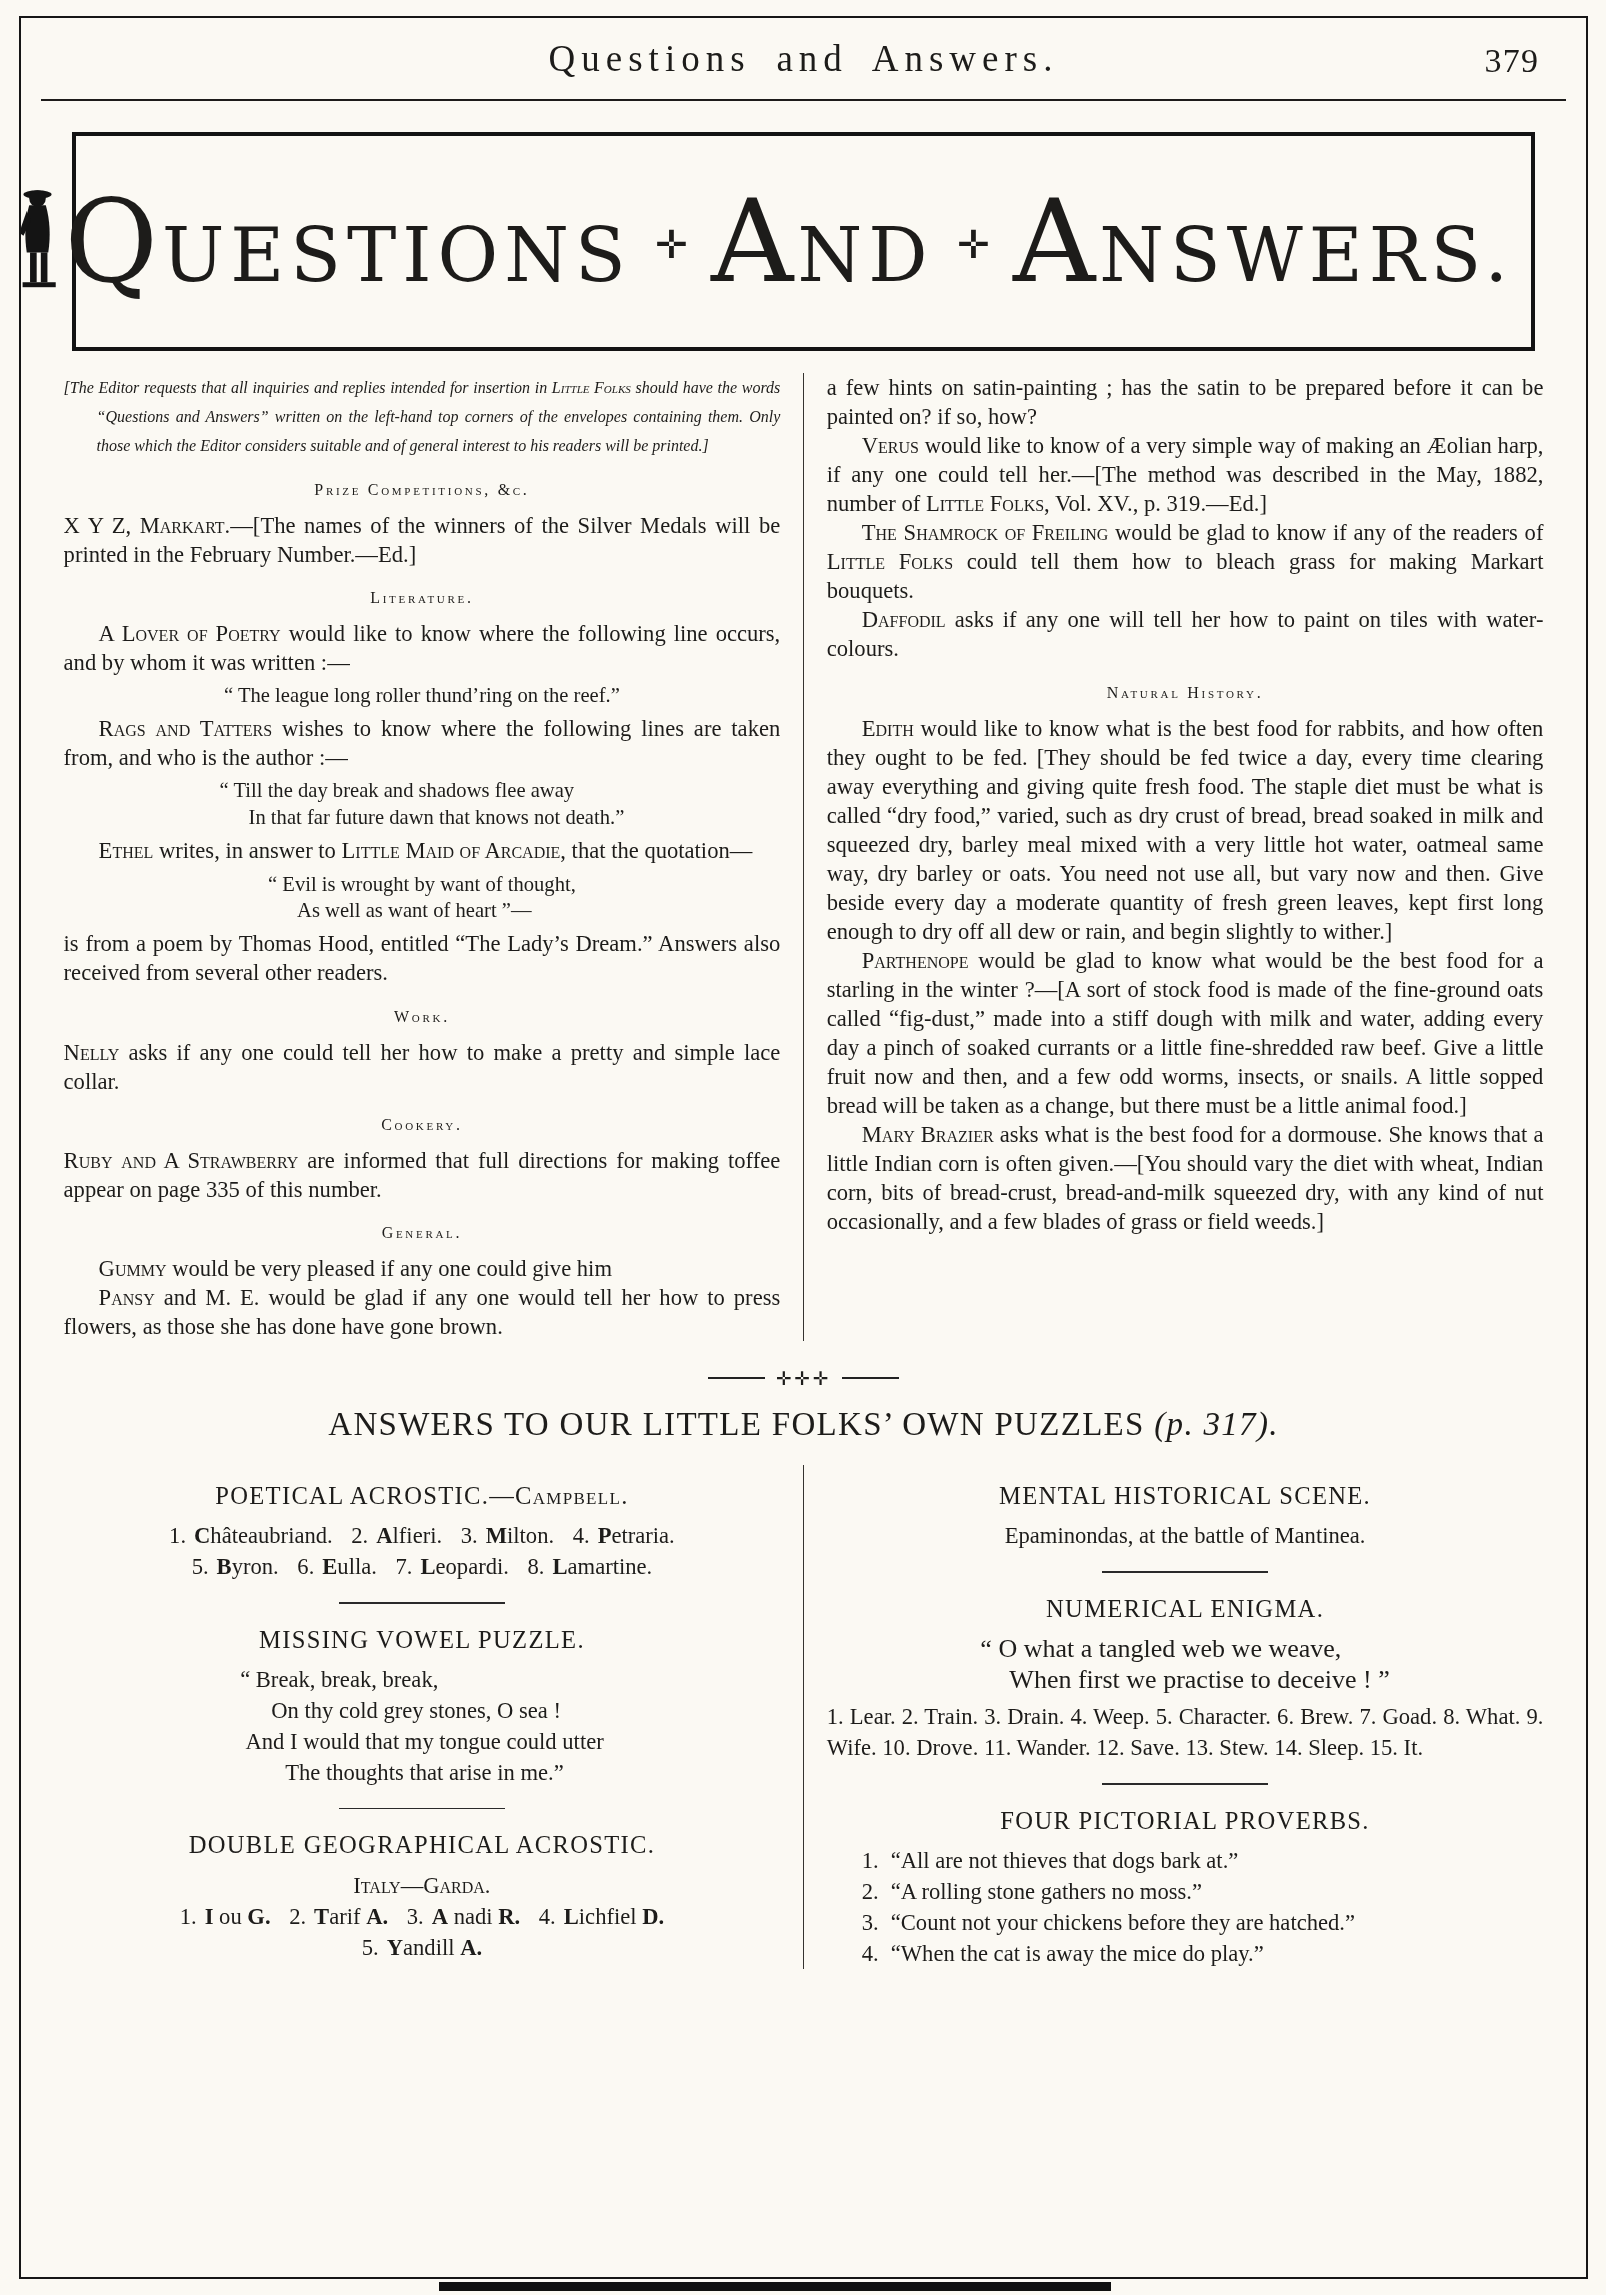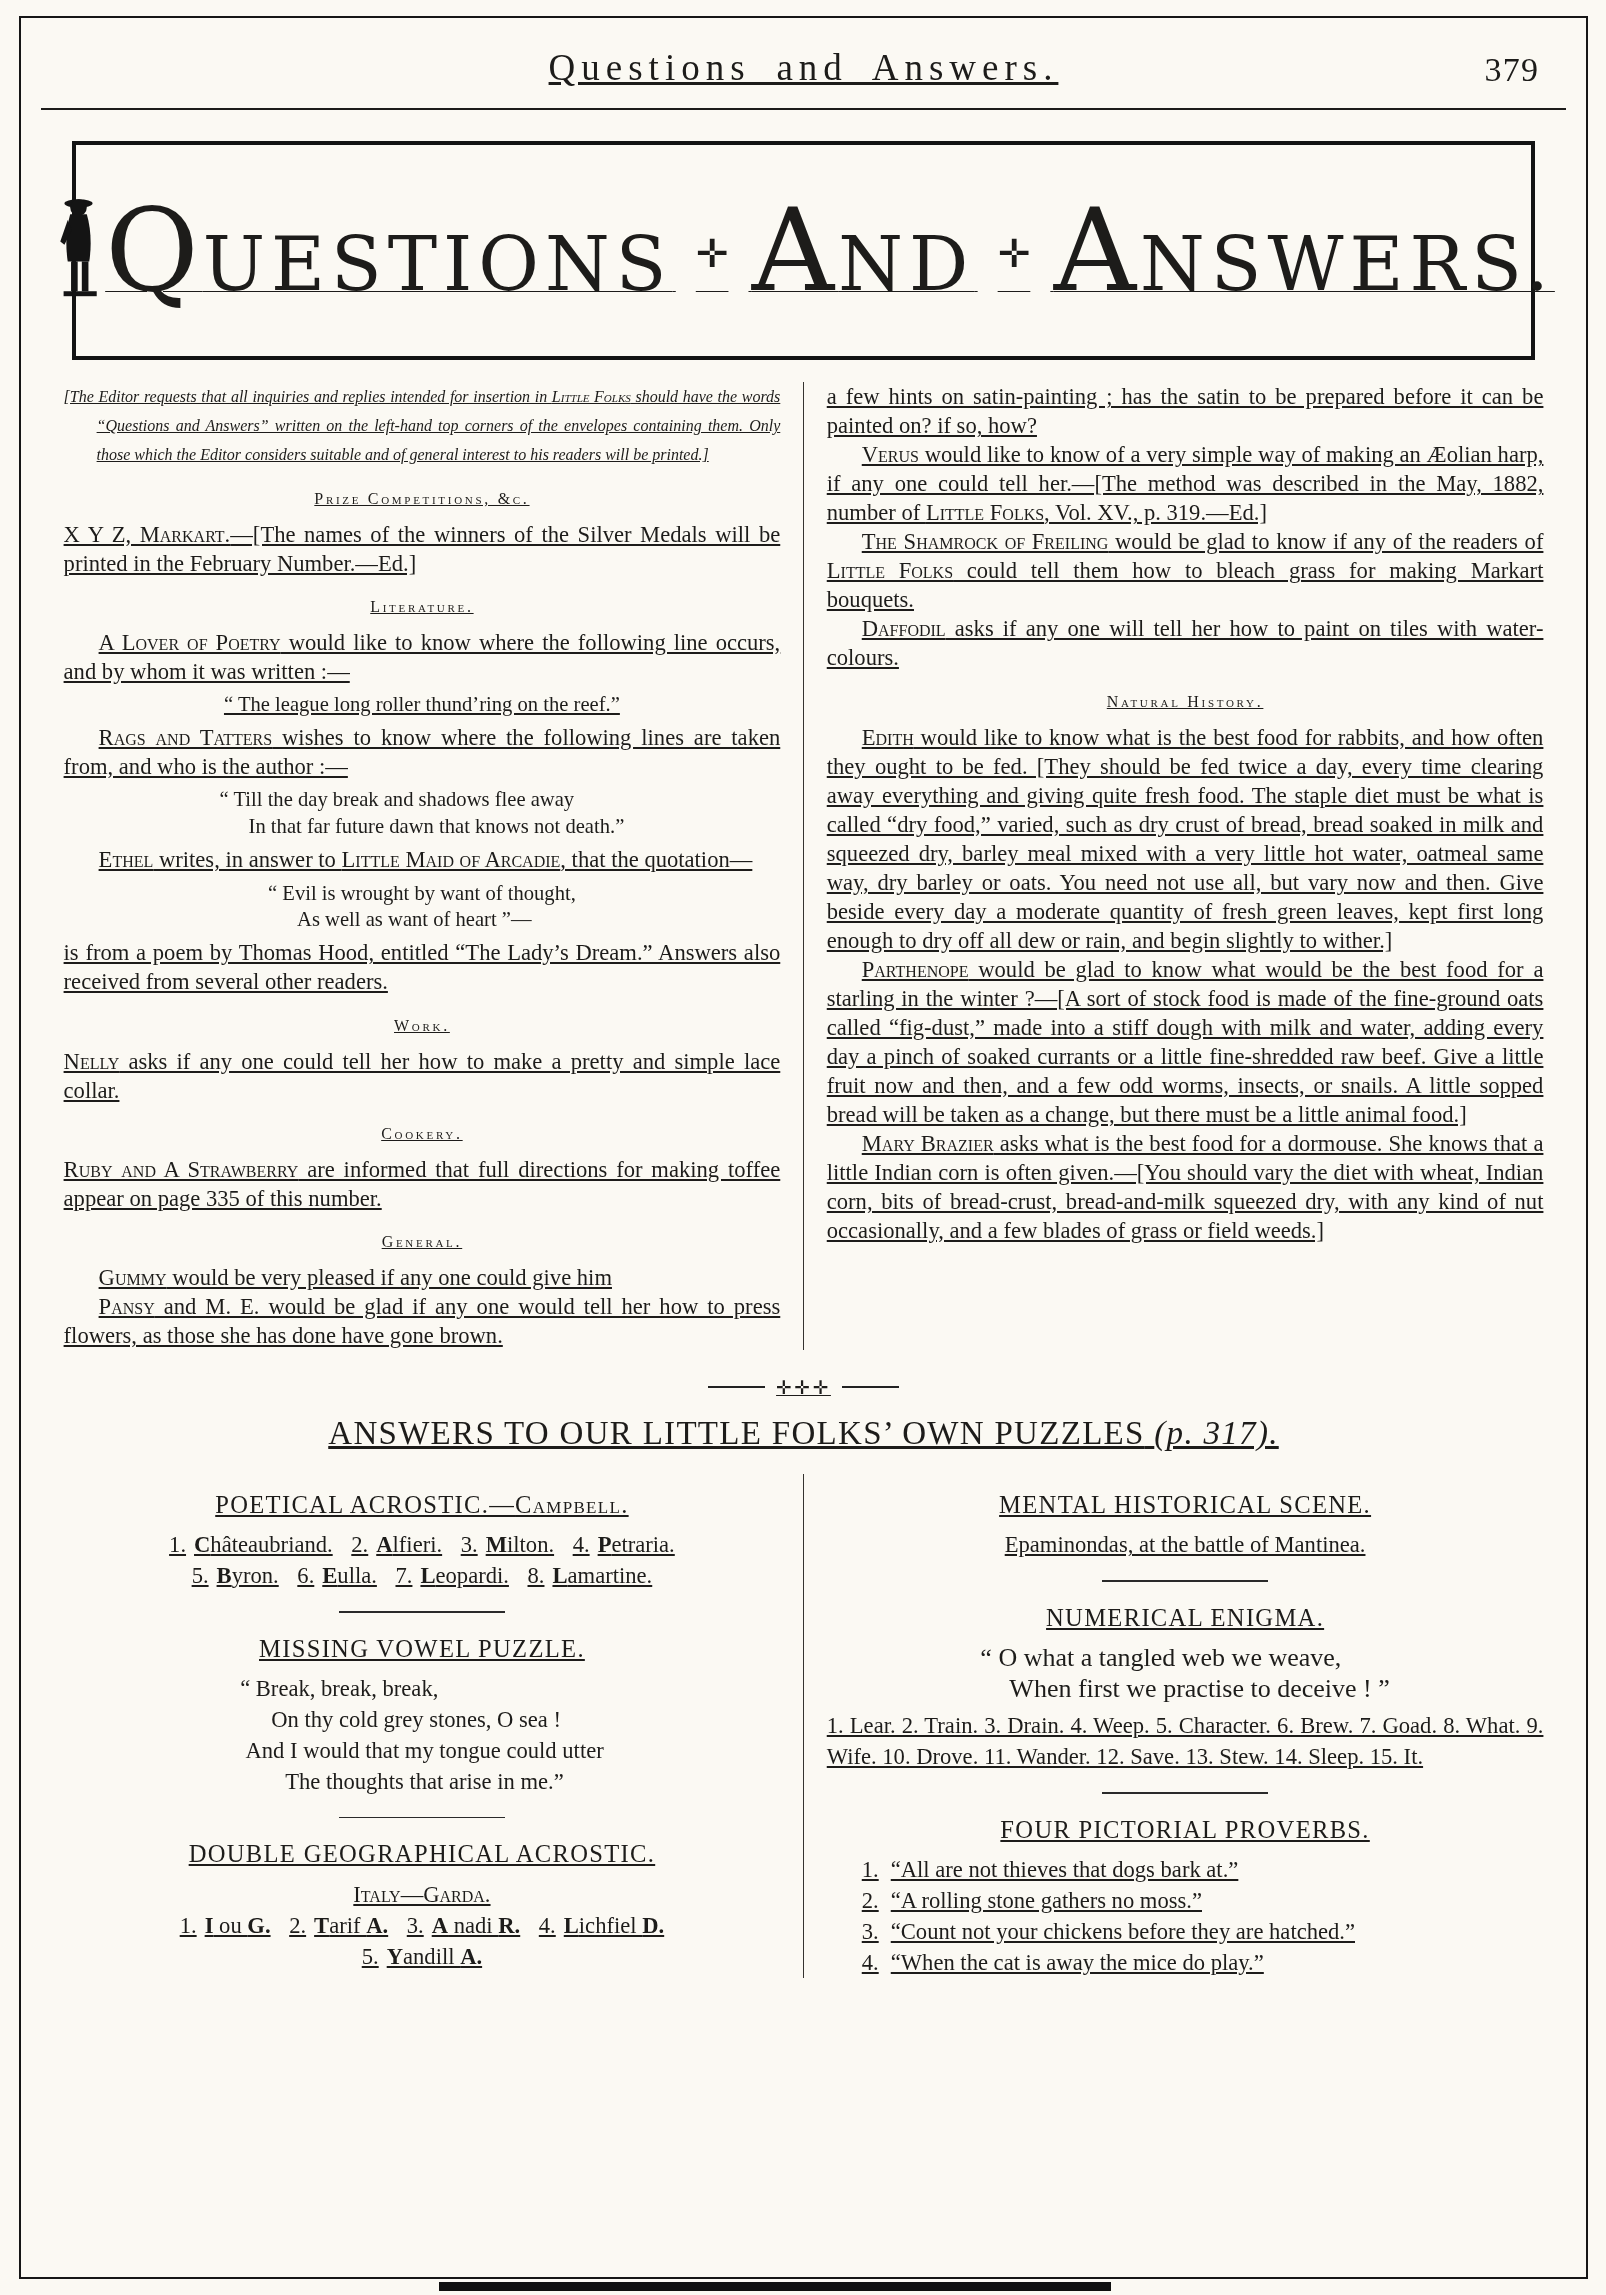"Questions and Answers." .frame { padding: 9px 43px -> 0 43px; text-decoration: underline -> none }
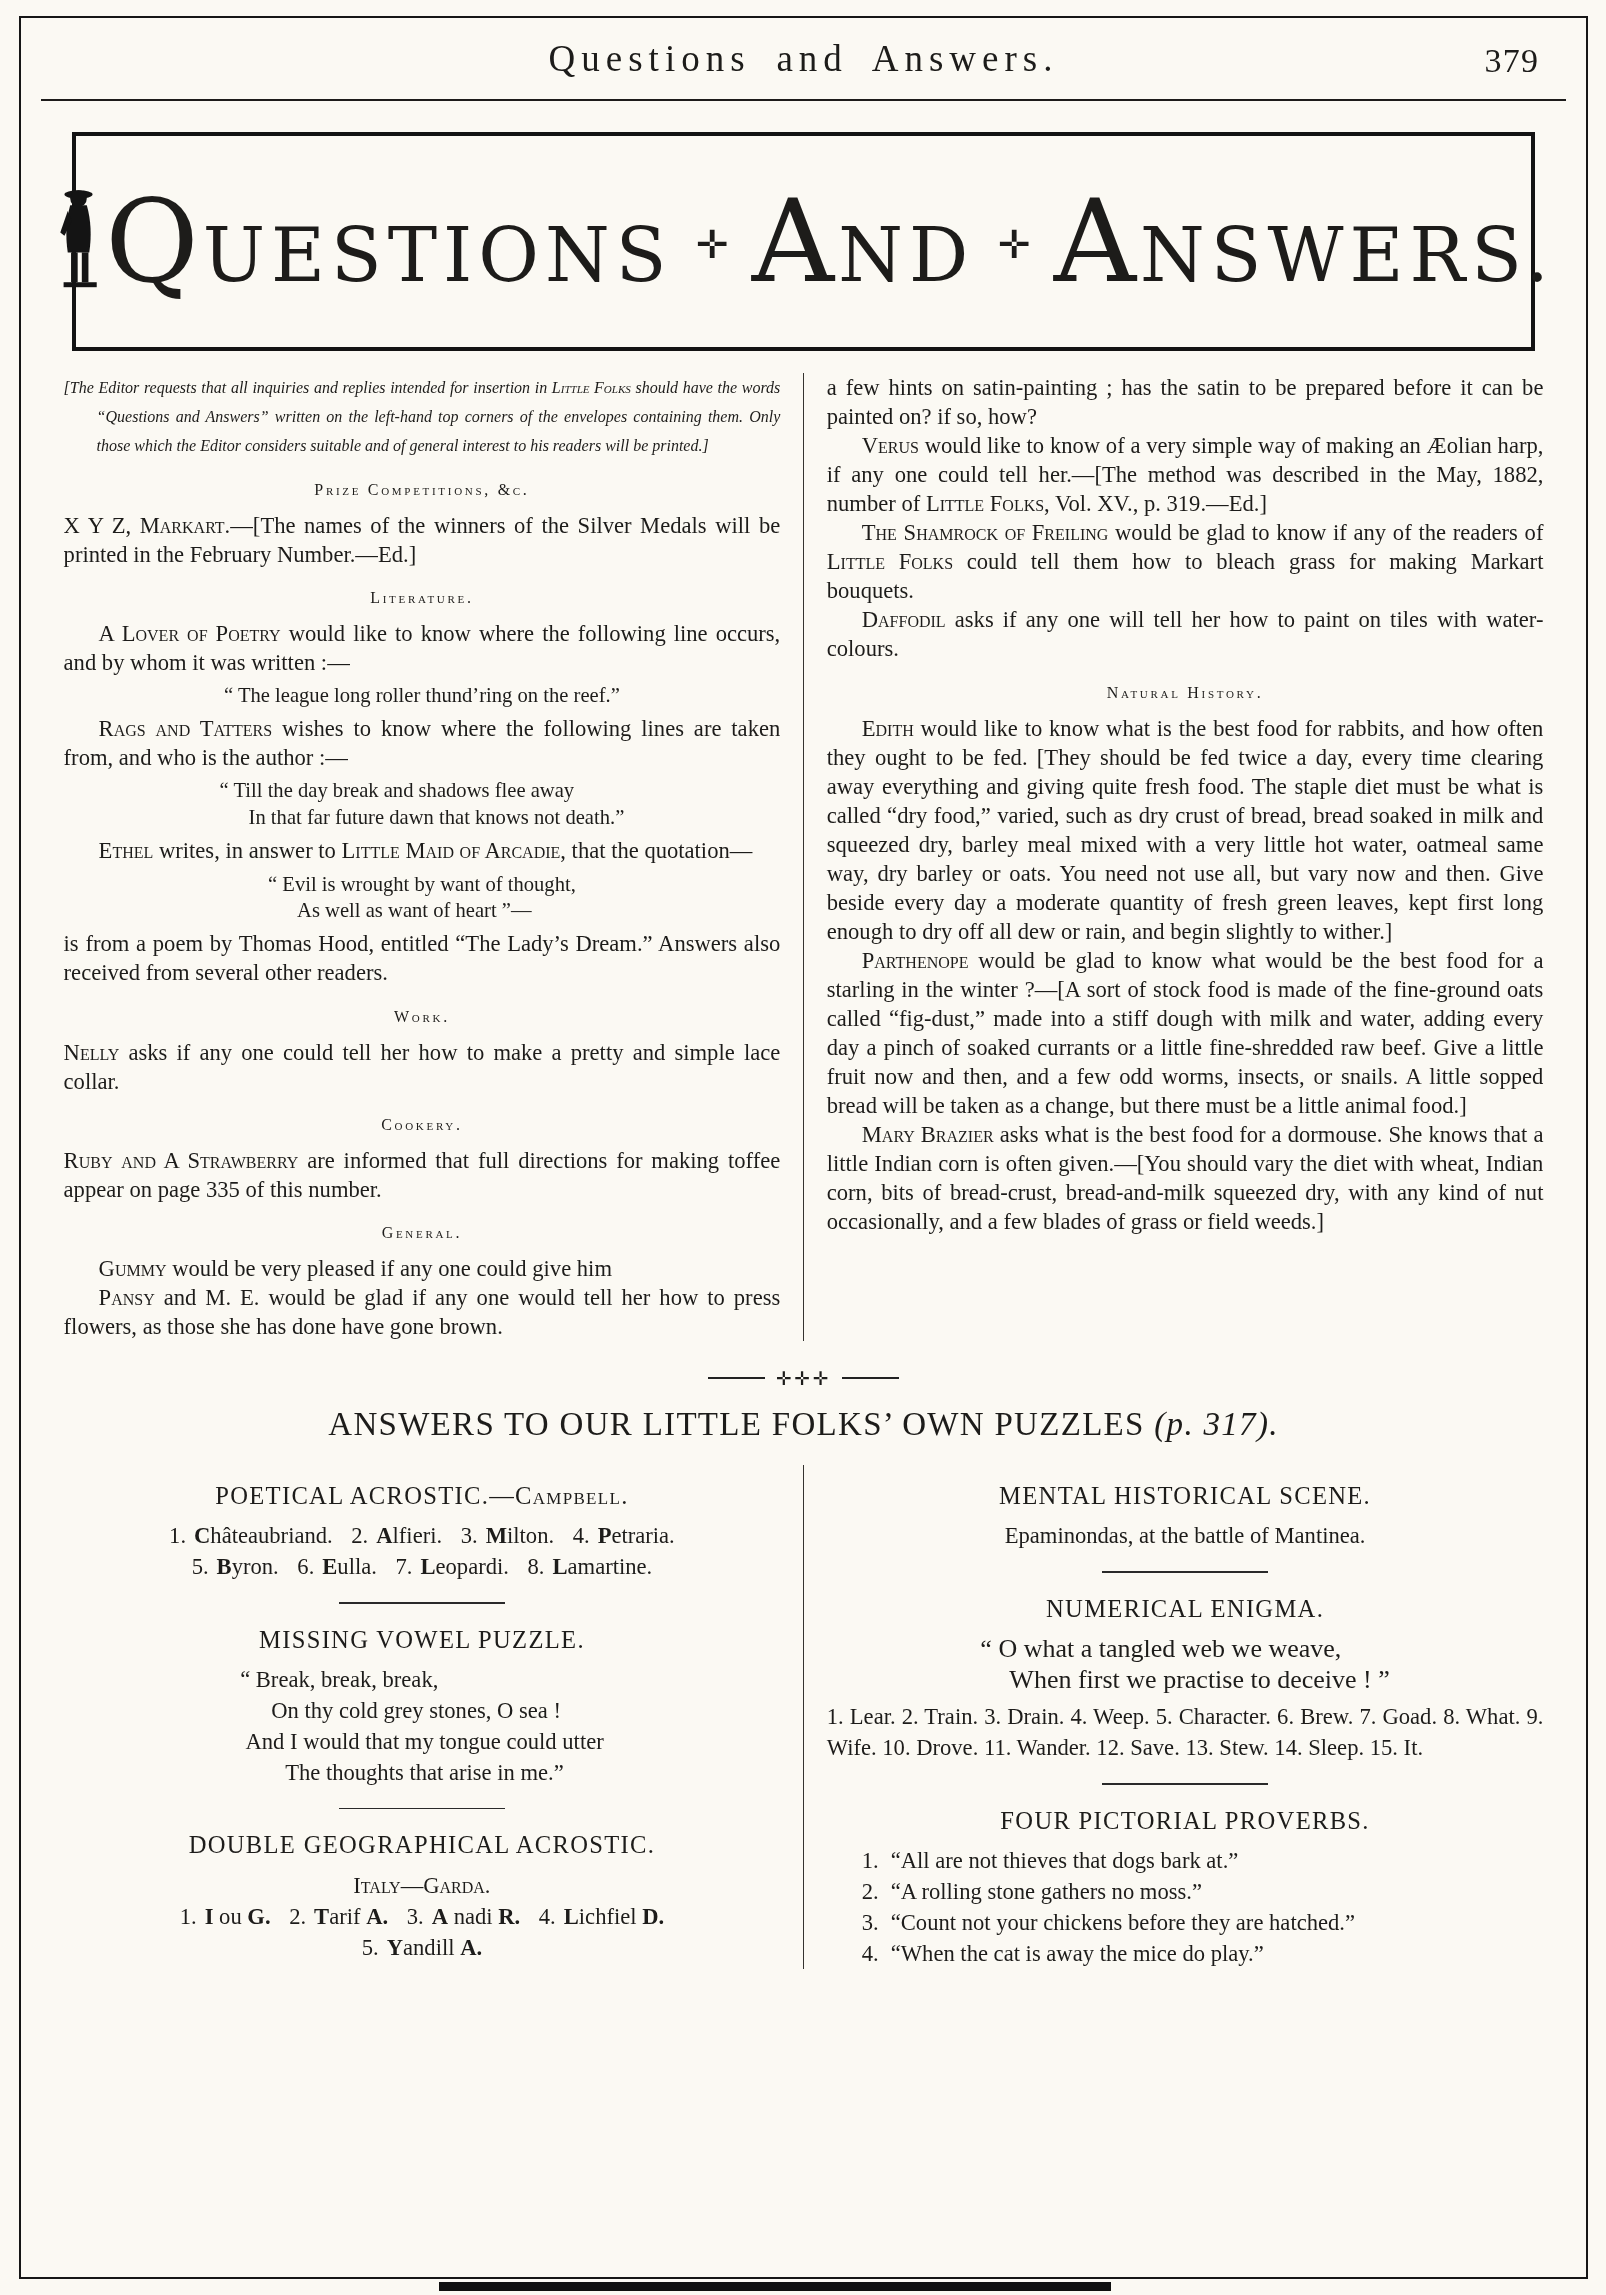"QUESTIONS ✛ AND ✛ ANSWERS." .banner { justify-content: center -> flex-end }
